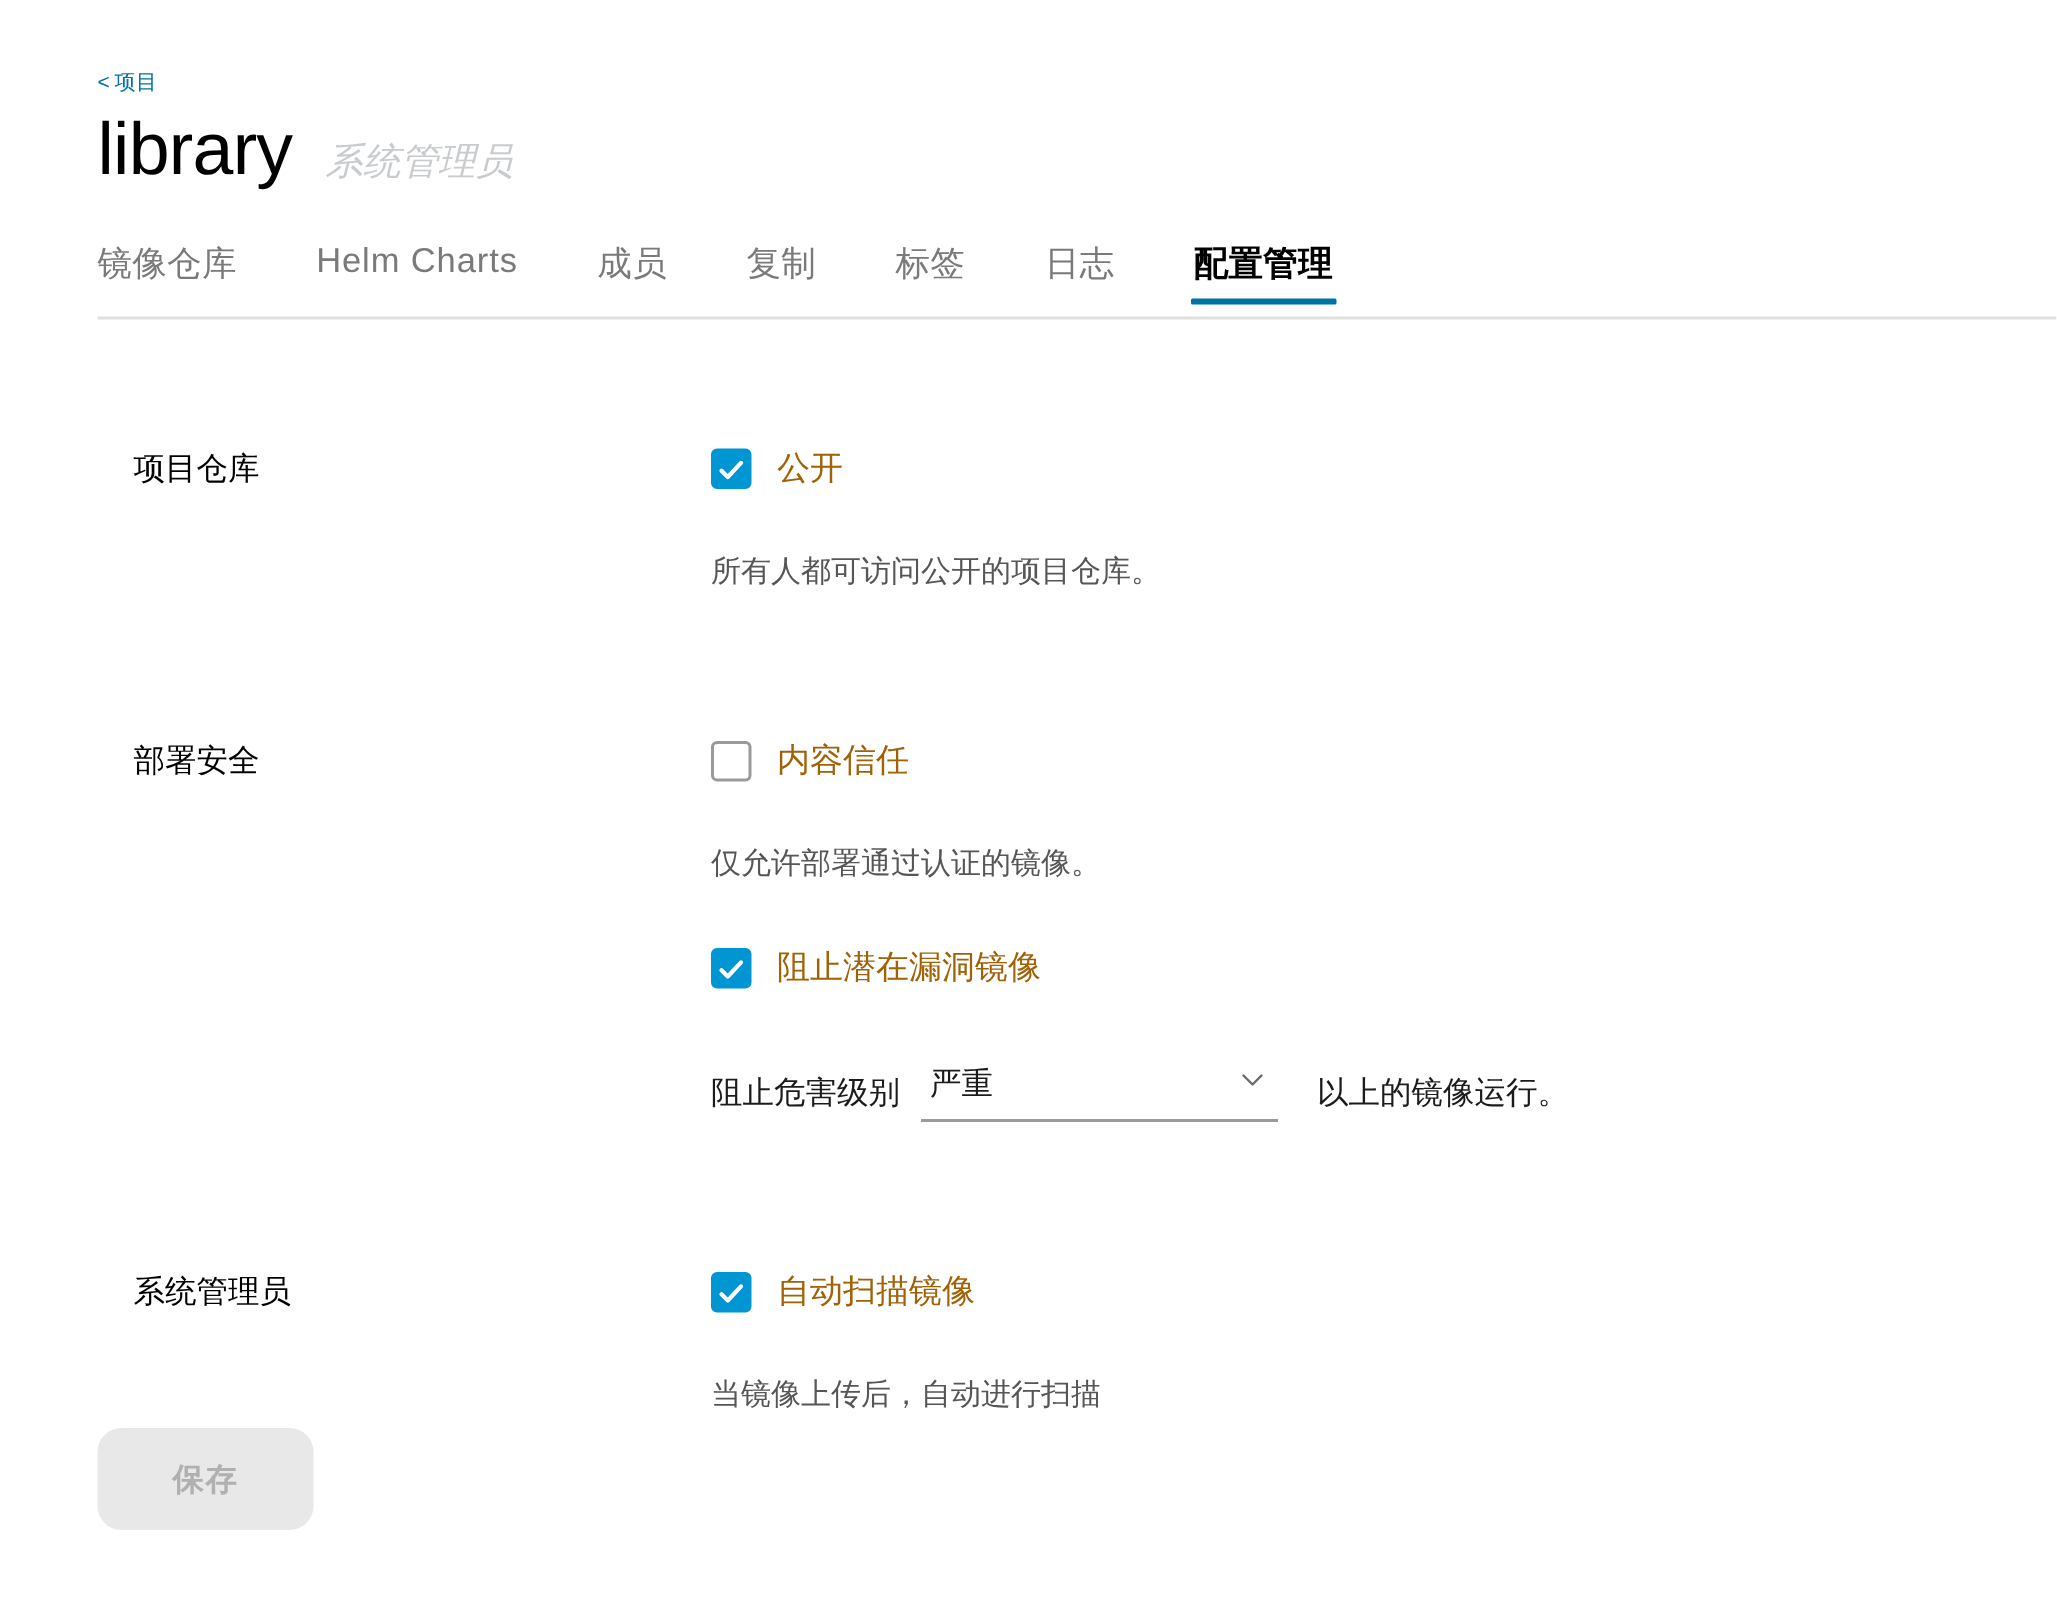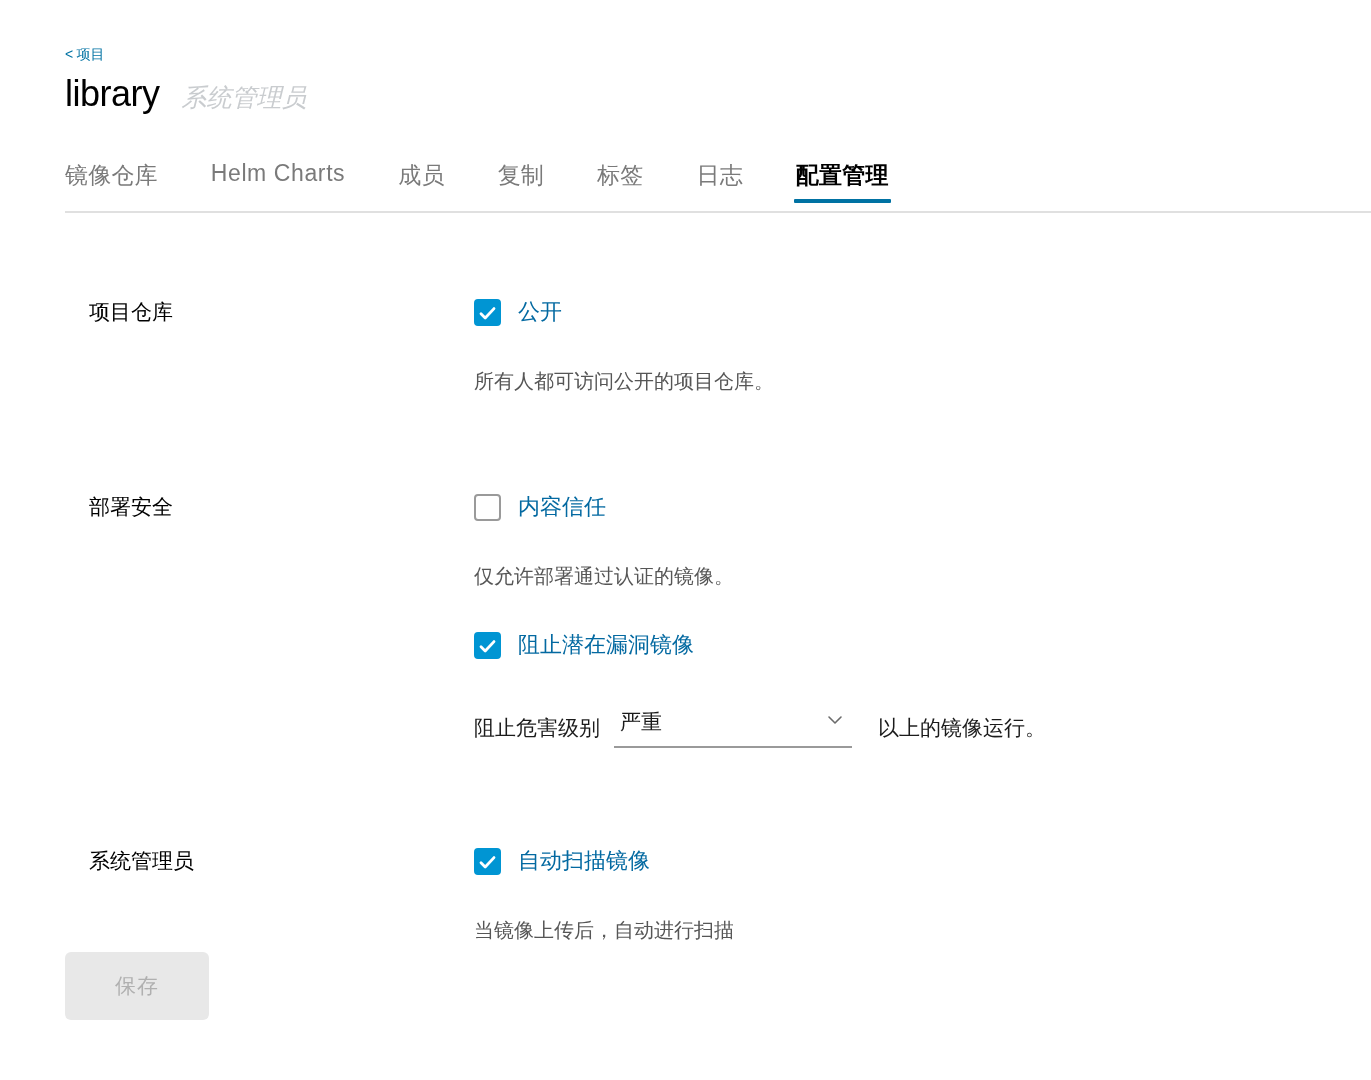"library" .project-title { font-size: 36px -> 49px }
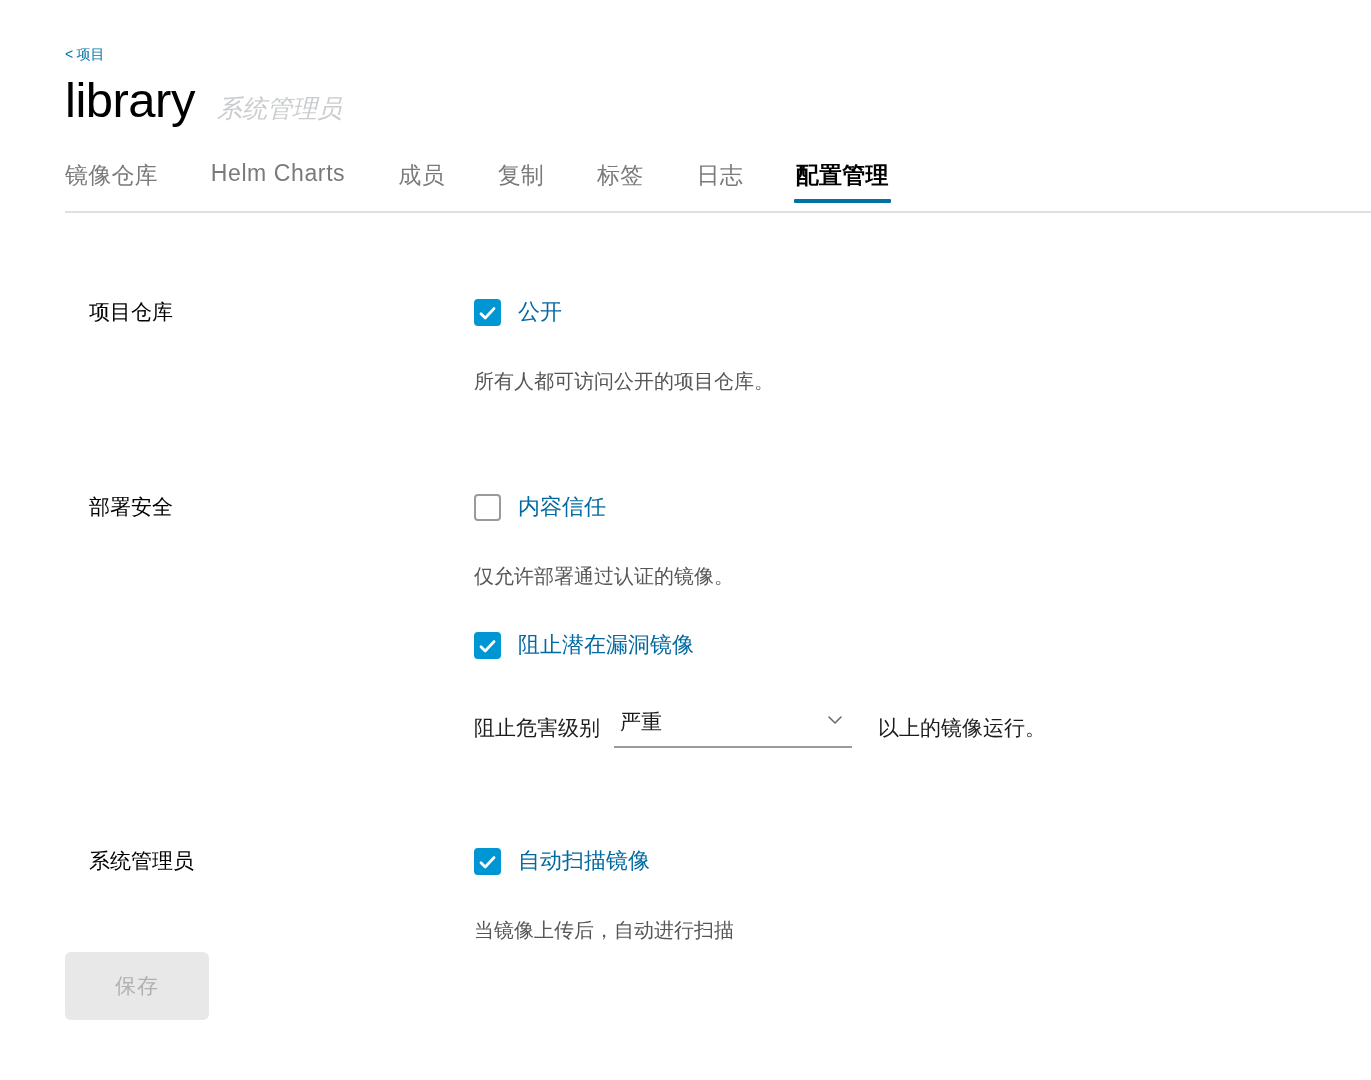"公开" .check-label { color: #0369a1 -> #a16207 }
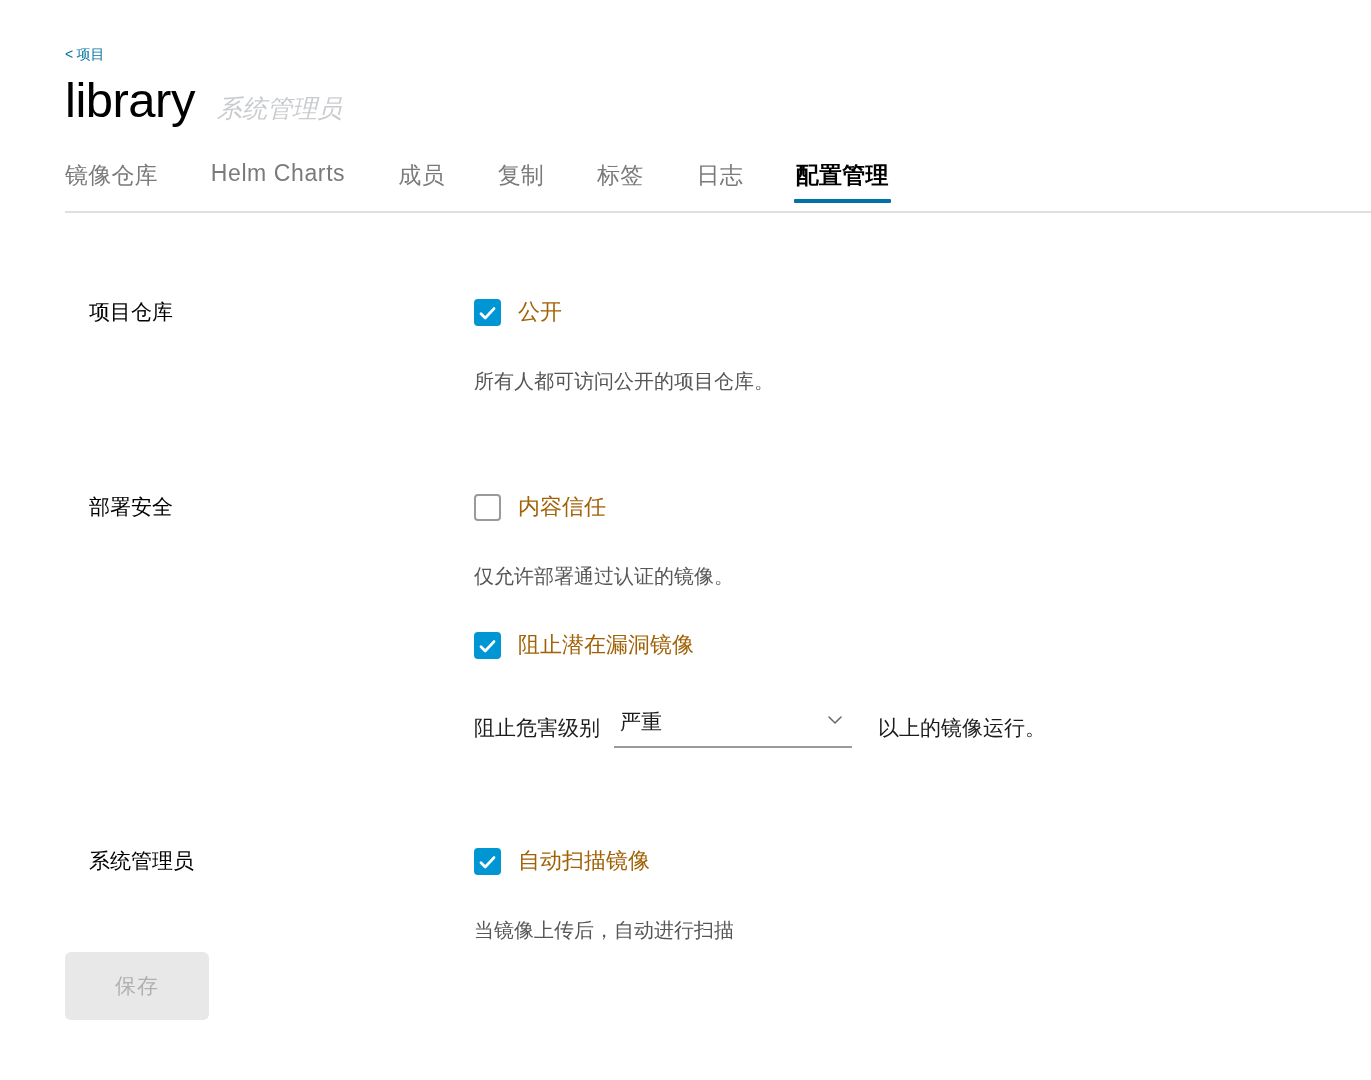"保存" .btn { border-radius: 6px -> 16px; font-weight: none -> bold }
